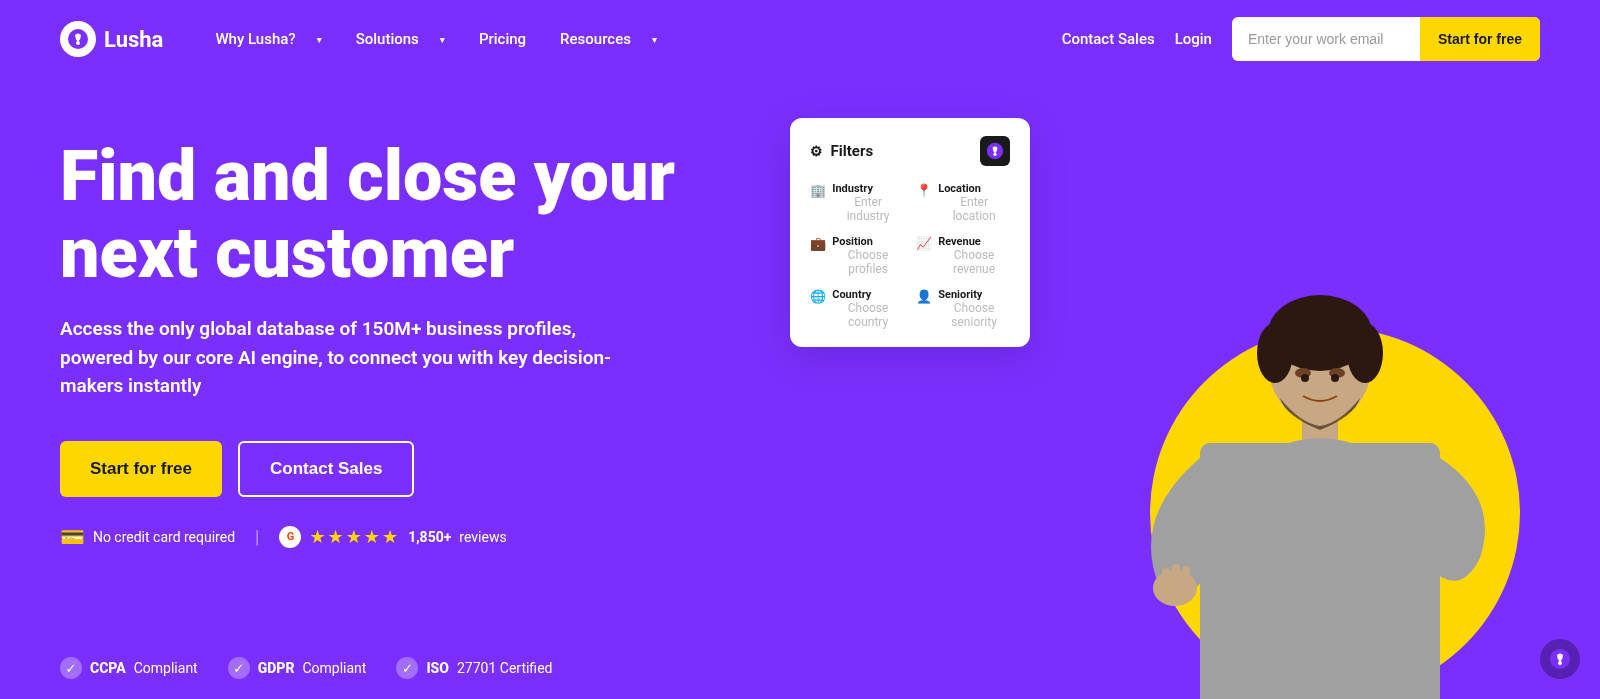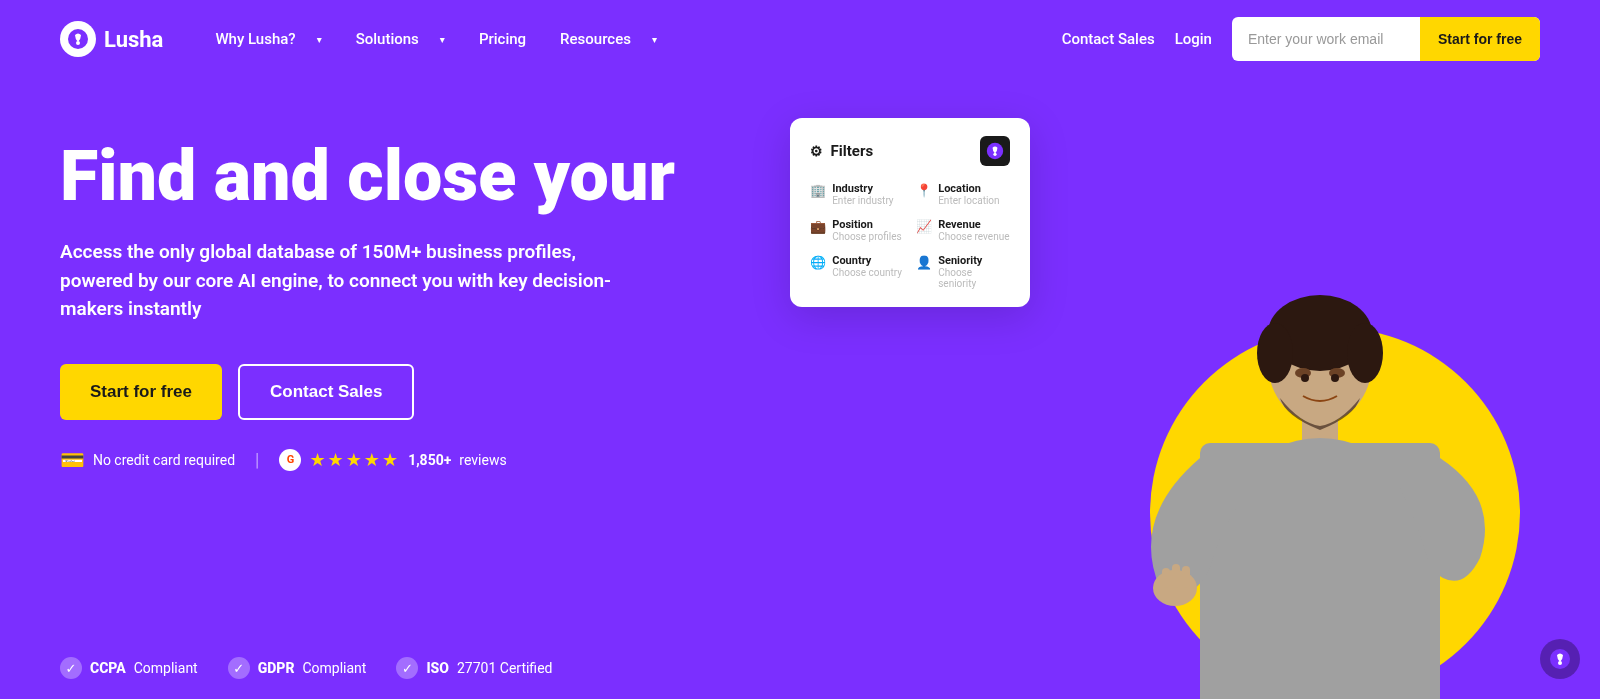"Enter industry" .filter-placeholder { font-size: 10px -> 12px; text-align: none -> center }
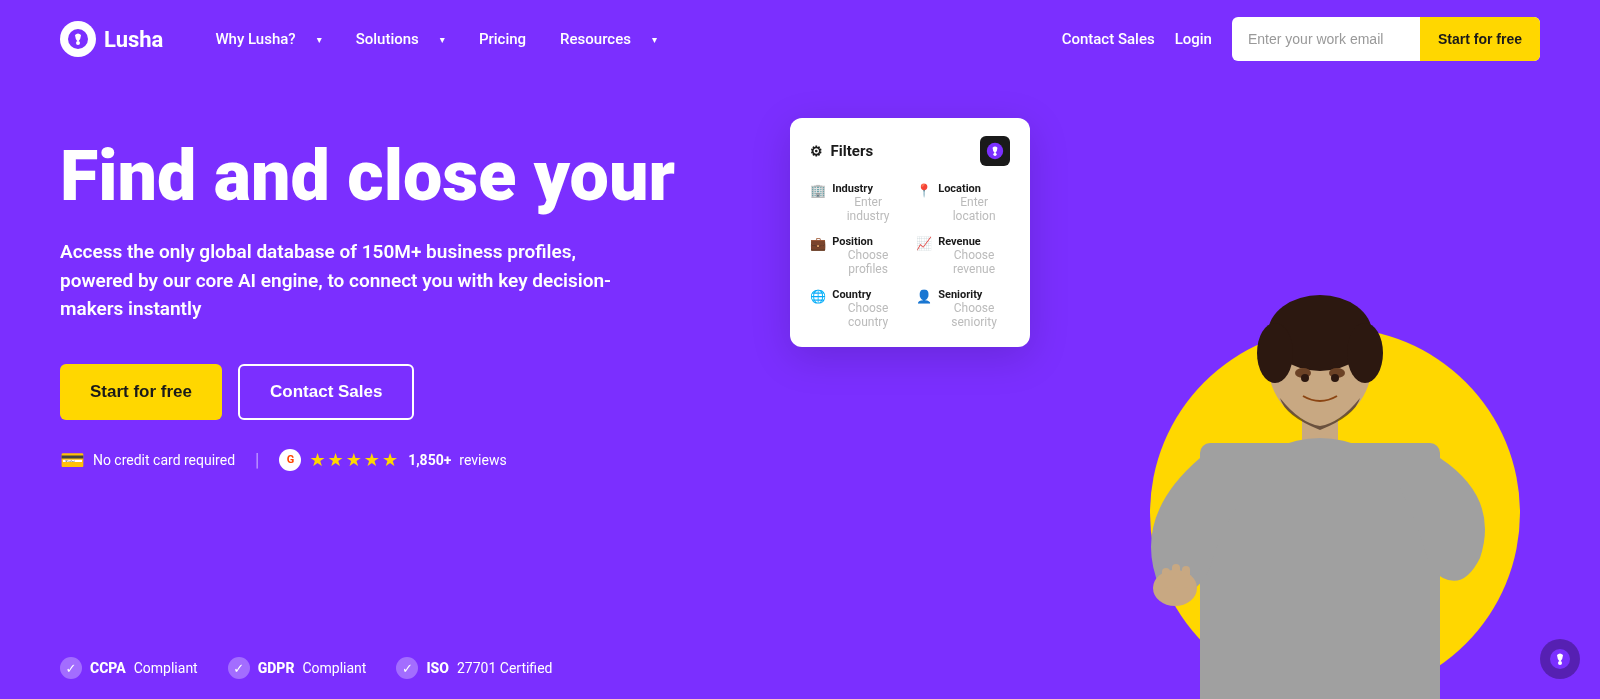"next customer" span { html: none -> <span>next customer</span> }
